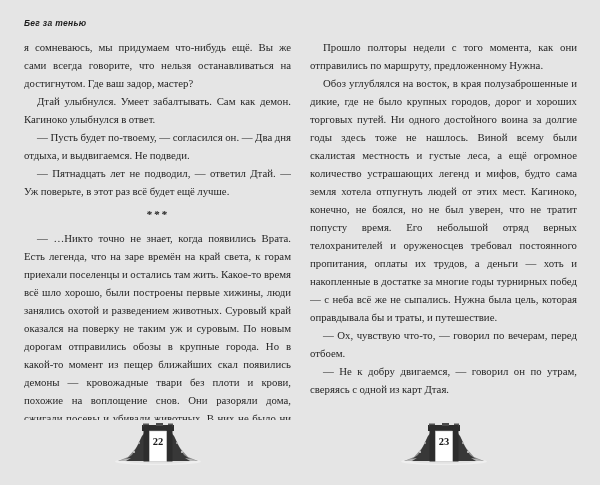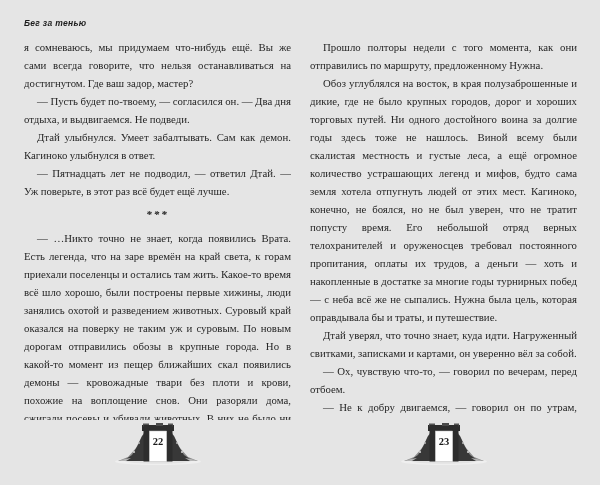"— Пусть будет по-твоему, —" p.para { order: before "Дтай улыбнулся. Умеет забалтывать. Сам" -> after "Дтай улыбнулся. Умеет забалтывать. Сам" }
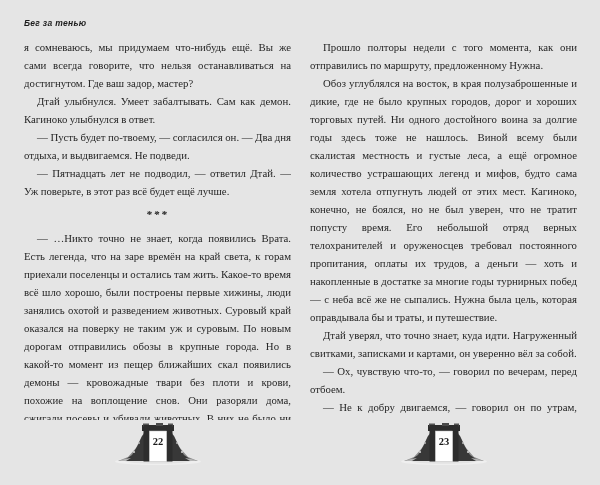"Дтай уверял, что точно знает," p.para { html: <p>Дтай уверял, что точно знает, куда идти. Нагруженный свитками, записками и картами, он уверенно вёл за собой.</p> -> none }
